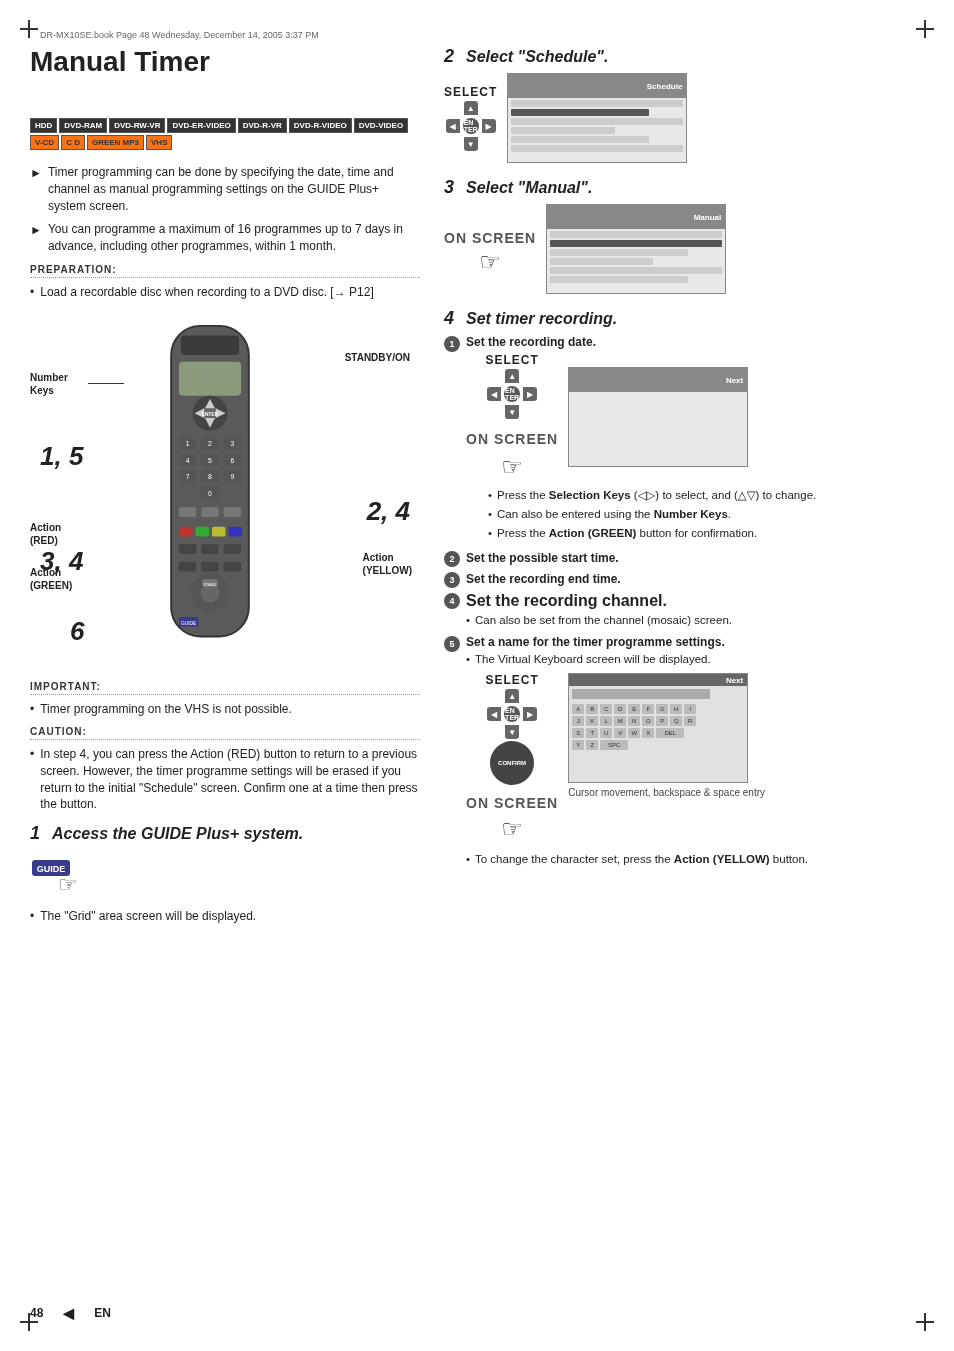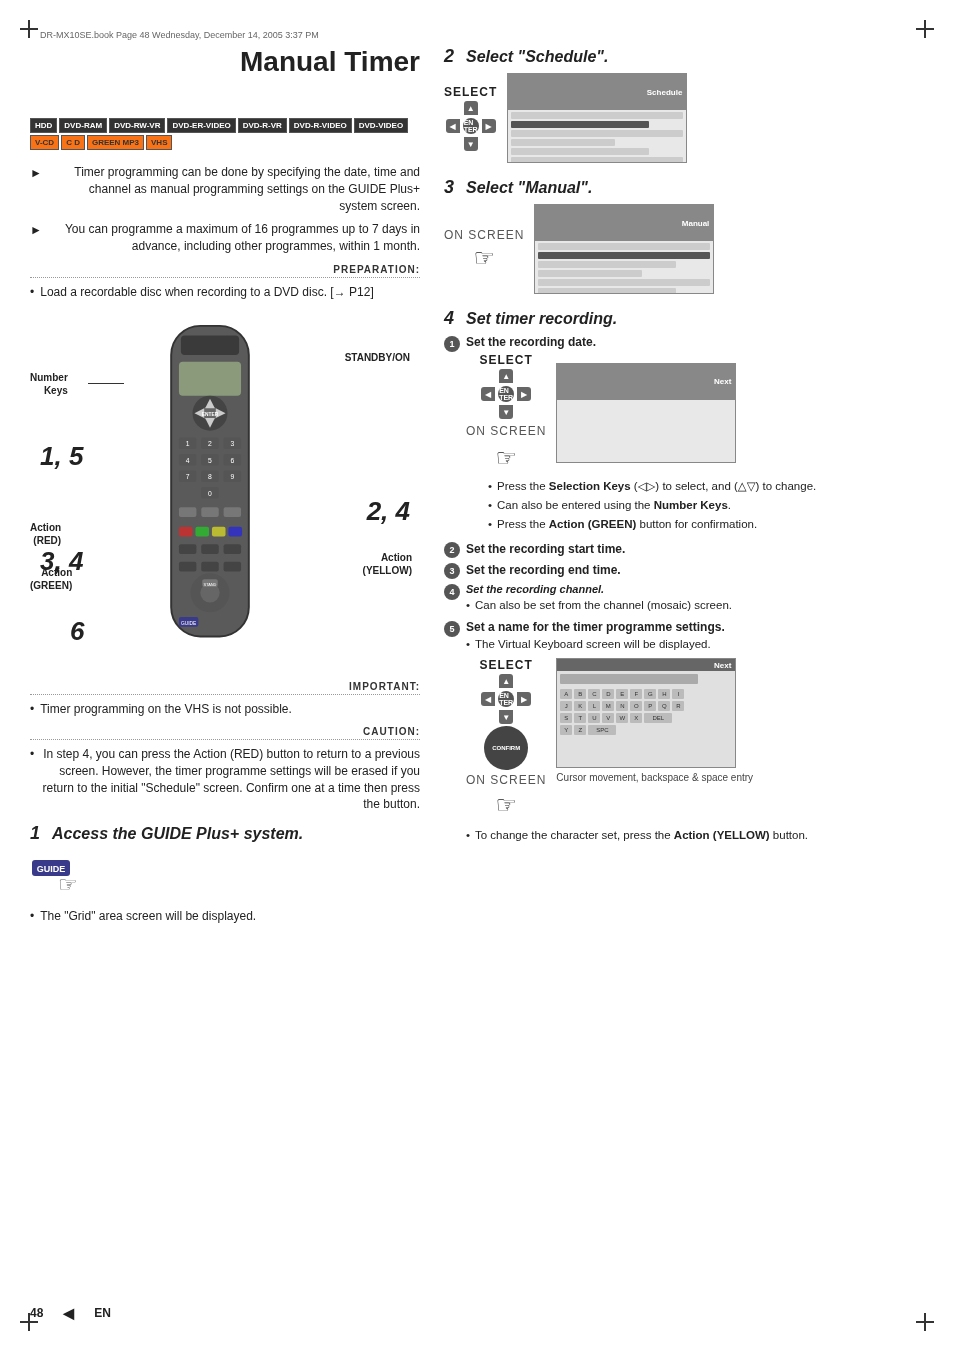"Manual Timer" .left-col { text-align: right -> none }
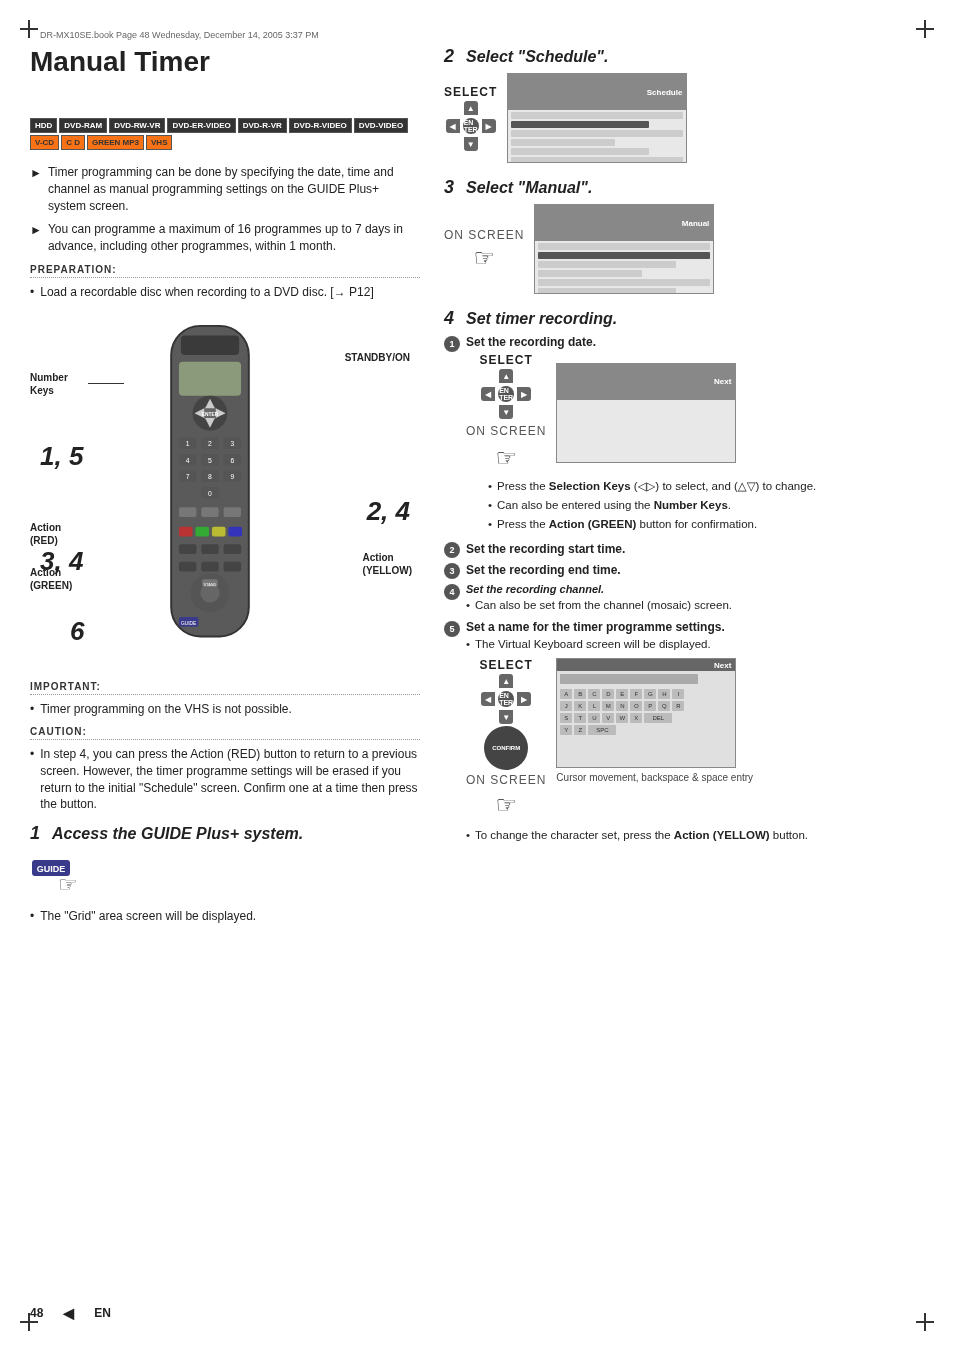"Schedule" .screen-mock .screen-bar { height: 16px -> 24px; padding: 18px 4px -> 8px 4px }
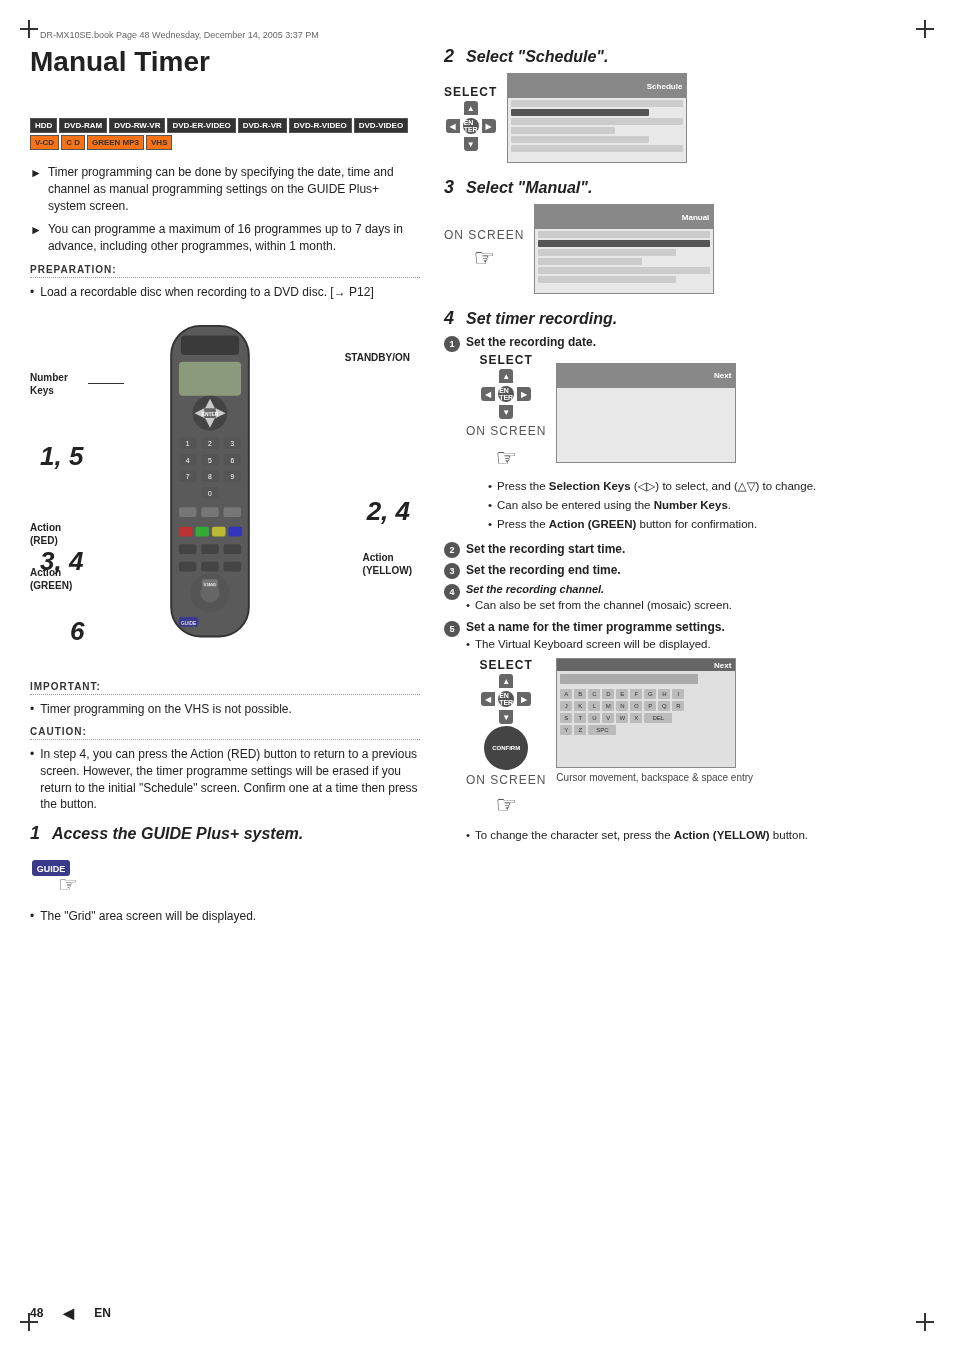"ON SCREEN" .on-screen-label { font-size: 12px -> 14px; font-weight: normal -> bold; margin-top: 1px -> 8px }
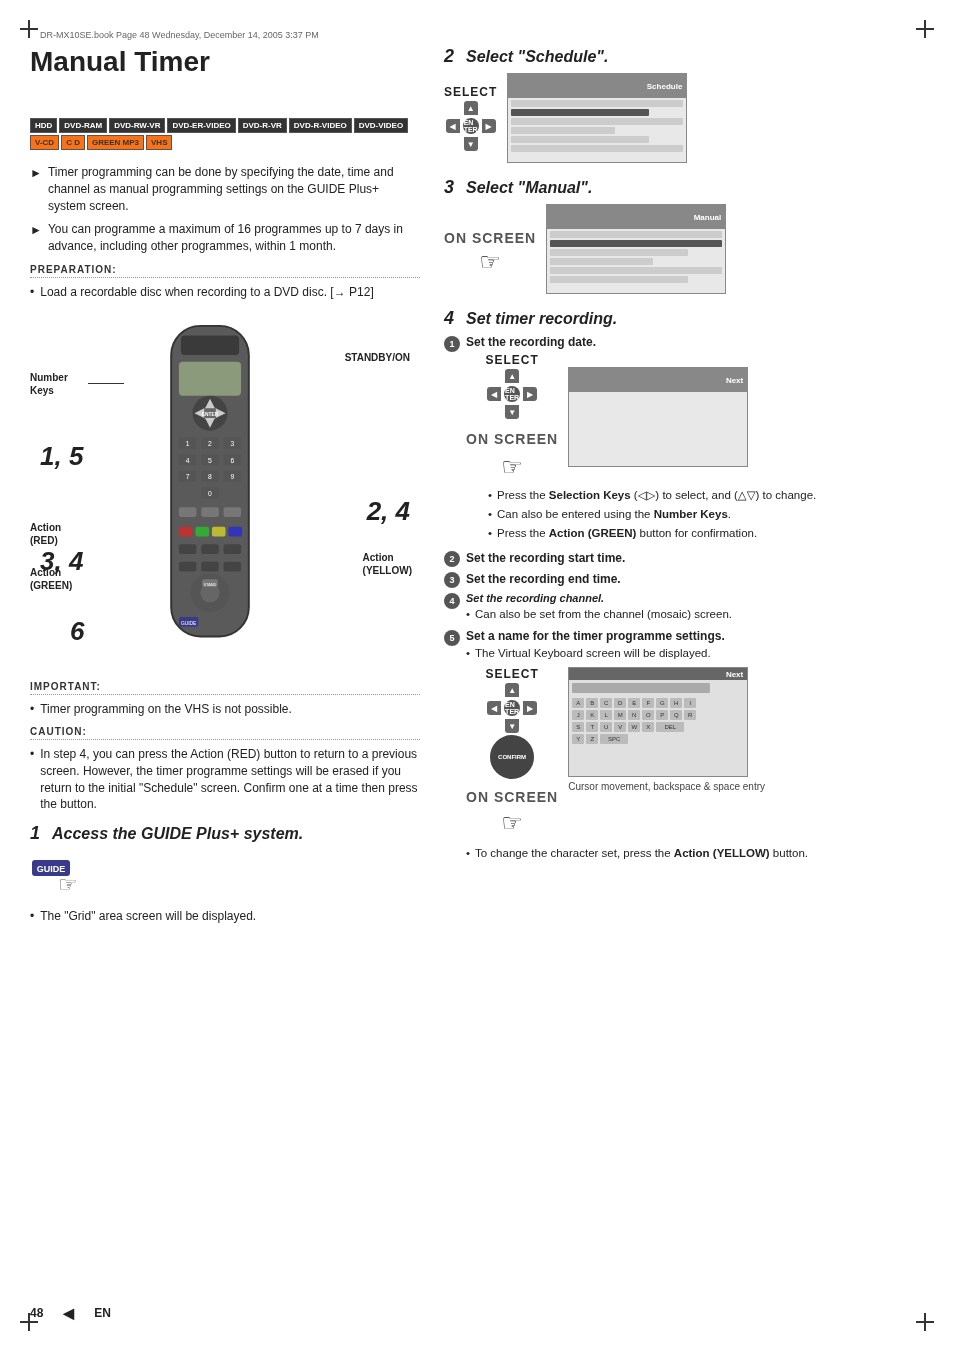"Set the recording start time." div { text: recording -> possible }
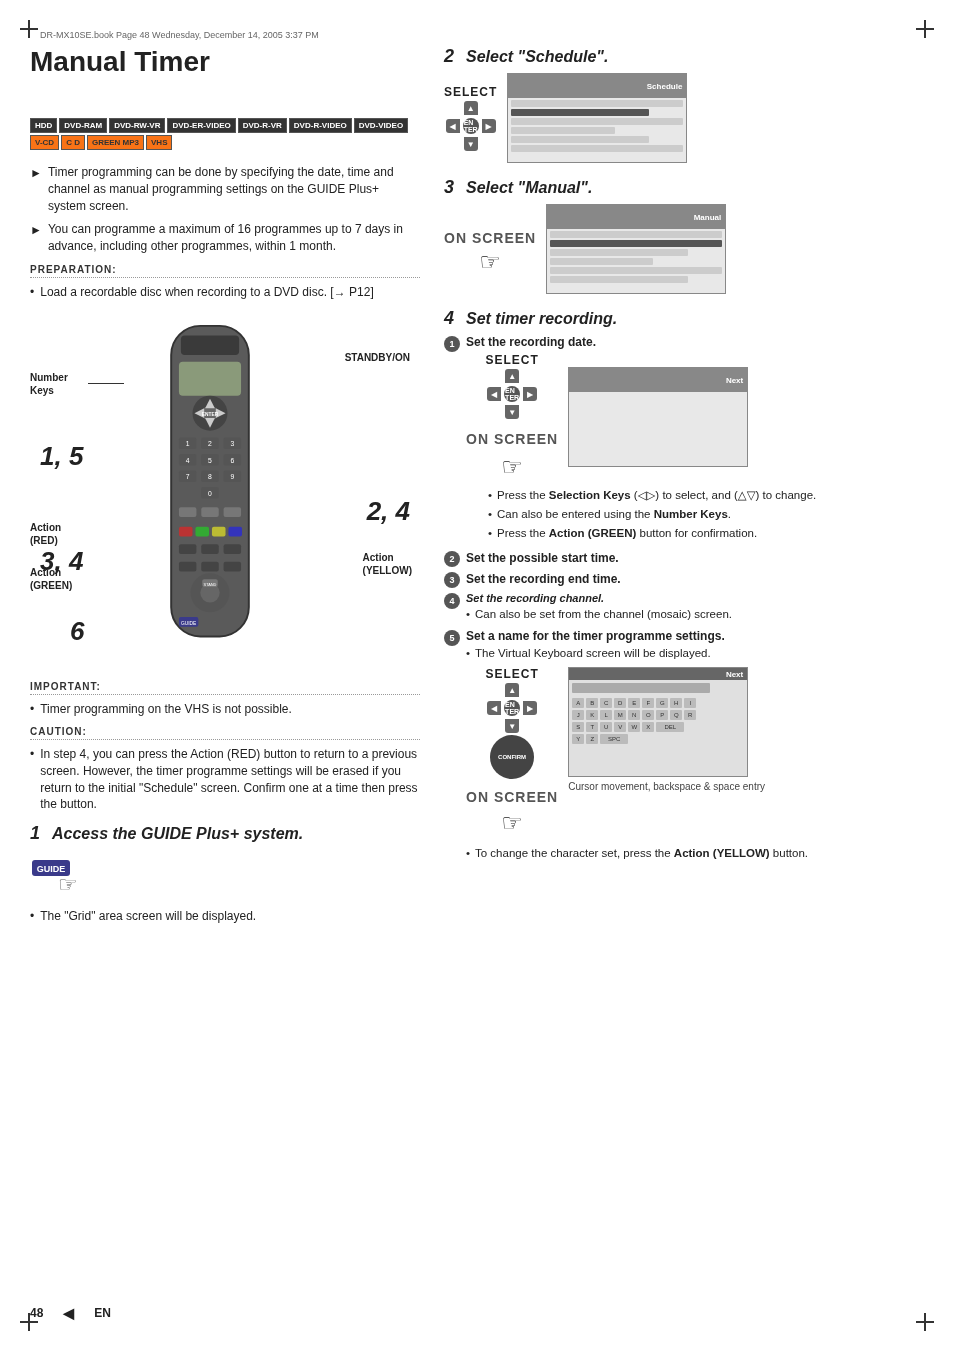"Set the recording channel." div { font-size: 11px -> 16px; font-style: italic -> none }
